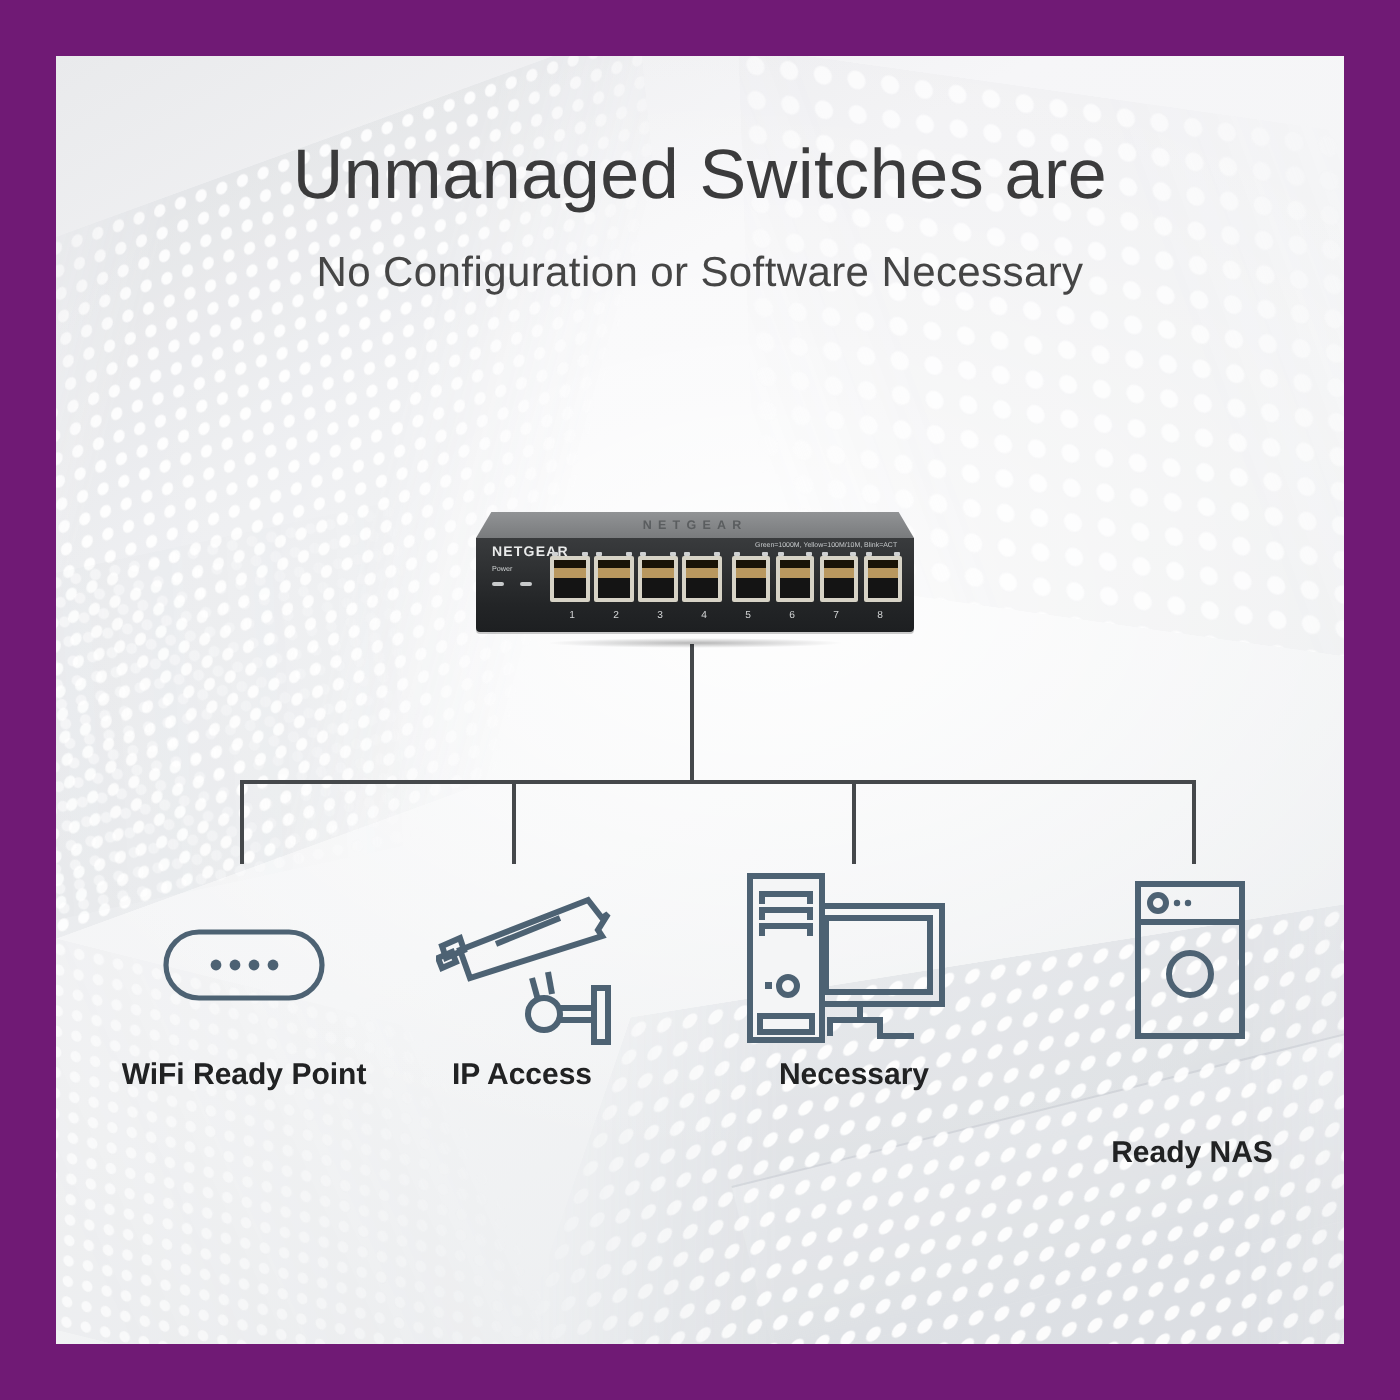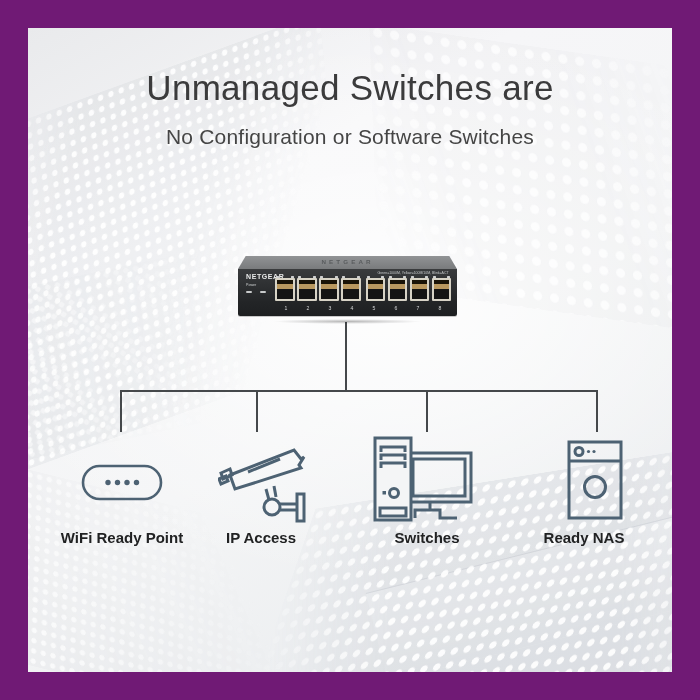"No Configuration or Software Switches" div.subtitle { text: Switches -> Necessary }
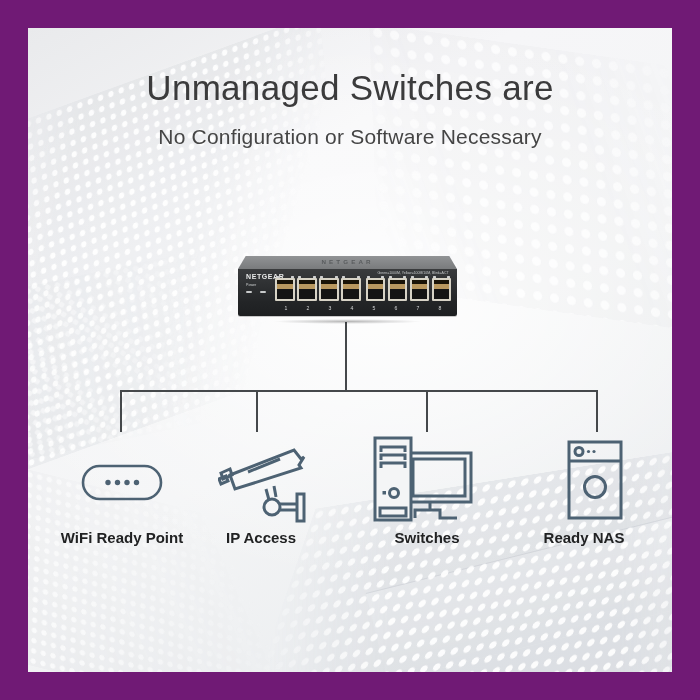"Switches" span.dev-label { text: Switches -> Necessary }
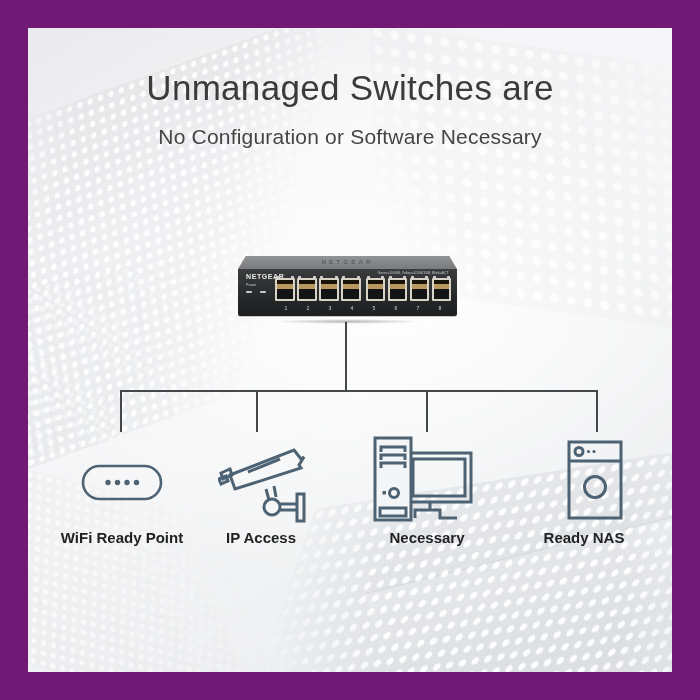"Ready NAS" .l4 { left: 556px -> 568px; margin-top: none -> 39px }
